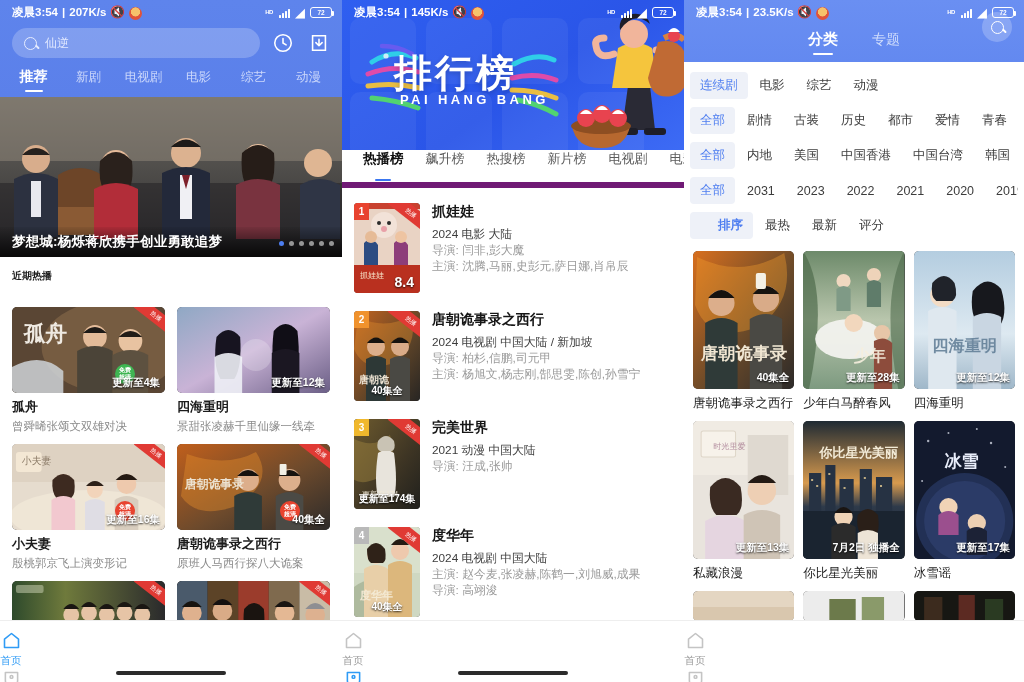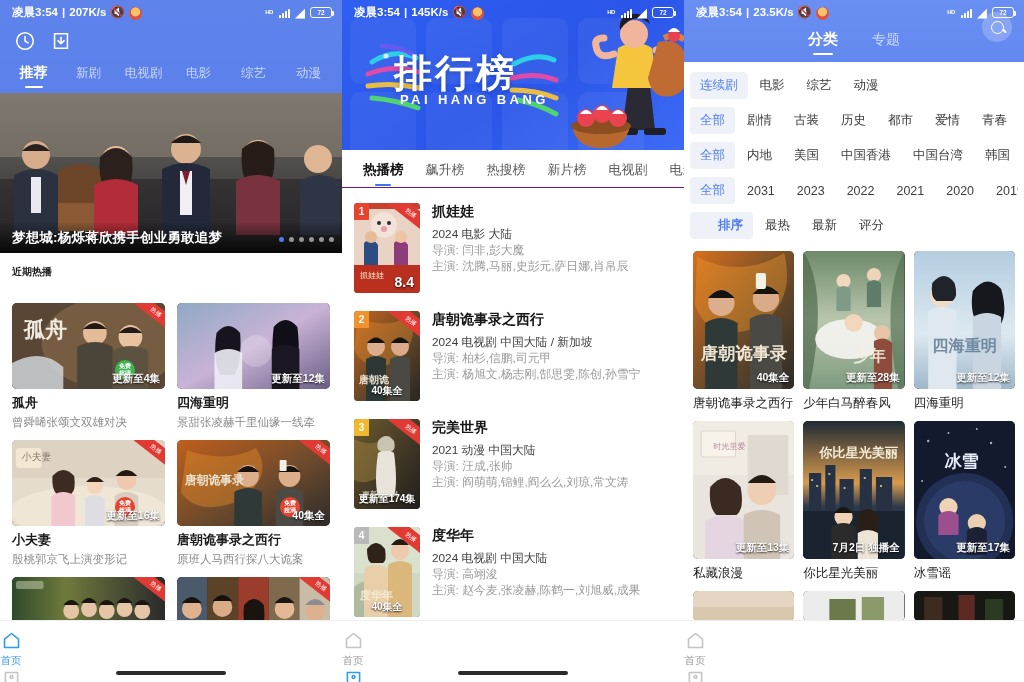"仙逆" div.searchbox { html: none -> <div> <span></span> <span>仙逆</span> </div> }
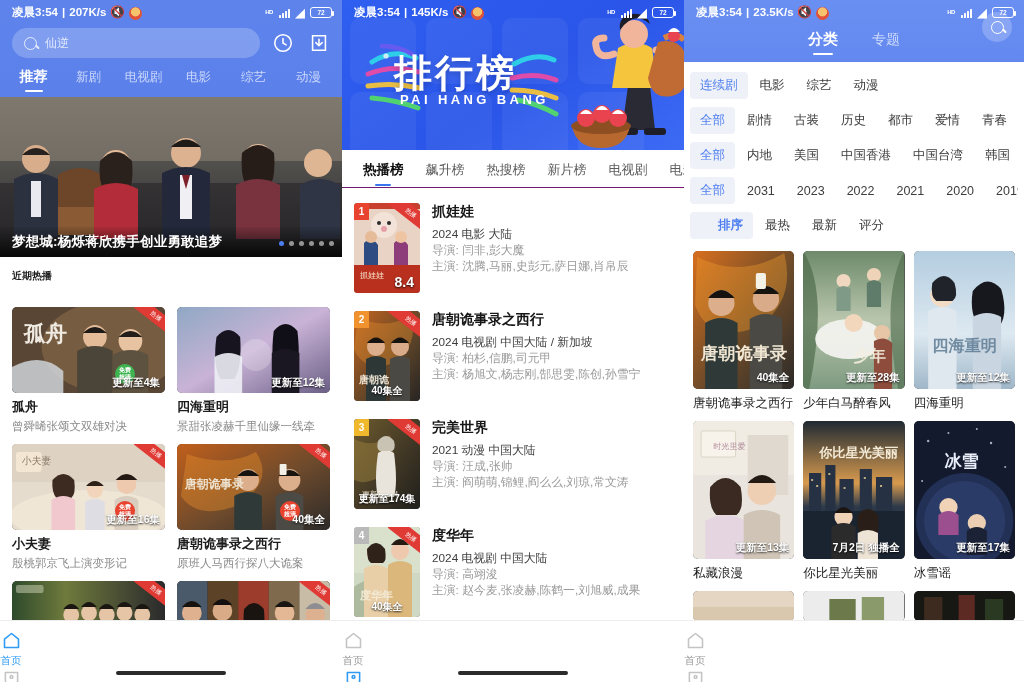"热播榜" .rank-tabs { align-items: flex-end -> none; border-bottom: 1px solid #701a75 -> 6px solid #701a75 }
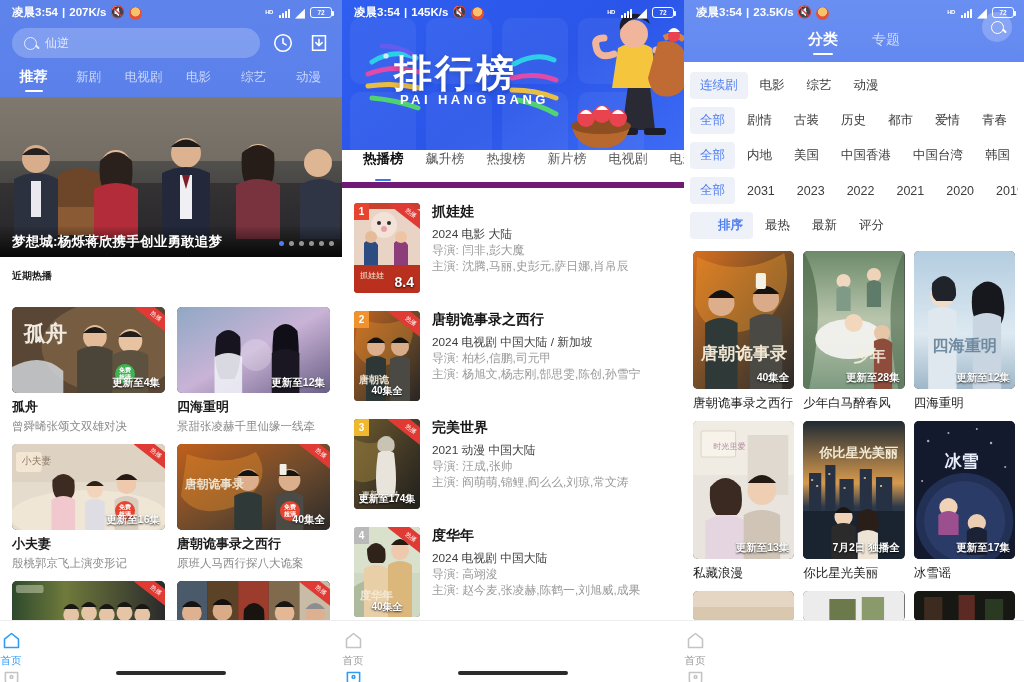"主演: 阎萌萌,锦鲤,阎么么,刘琼,常文涛" div.ri-line { html: <div>主演: 阎萌萌,锦鲤,阎么么,刘琼,常文涛</div> -> none }
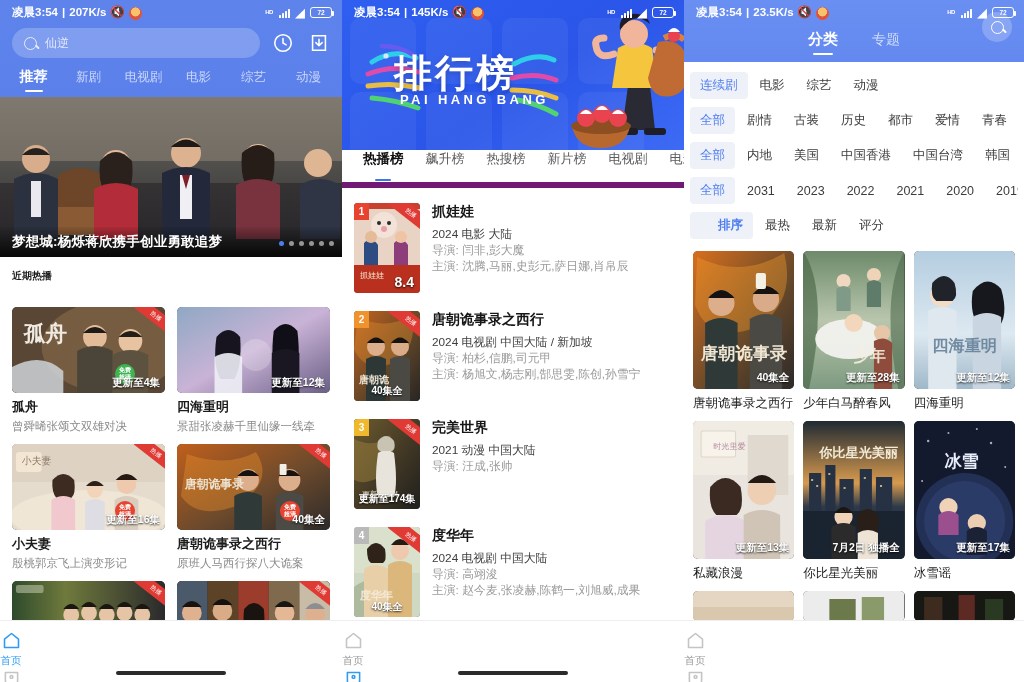"导演: 高翊浚" div.ri-line { order: before "主演: 赵今麦,张凌赫,陈鹤一,刘旭威,成果" -> after "主演: 赵今麦,张凌赫,陈鹤一,刘旭威,成果" }
